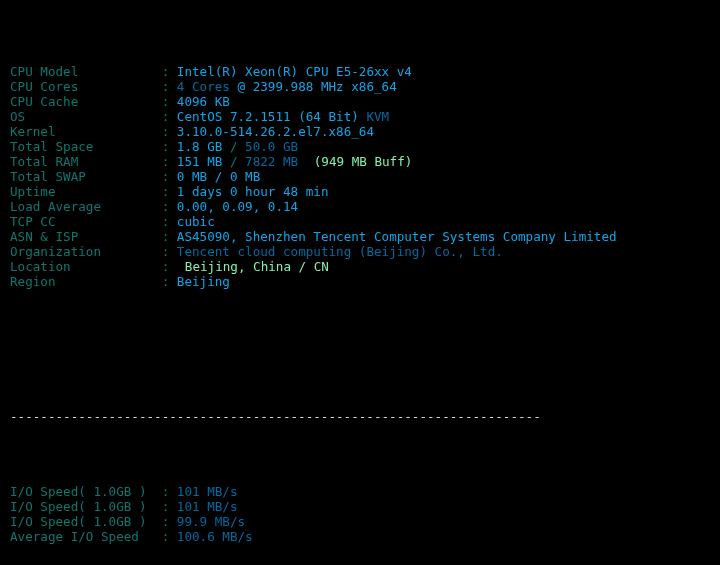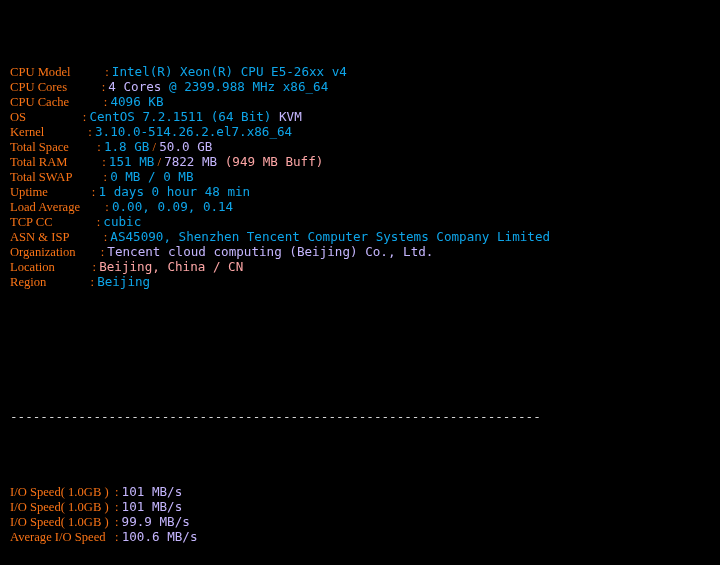"CPU Model" .w { color: #f97316 -> #0f766e; font-family: Liberation Serif, serif -> none }
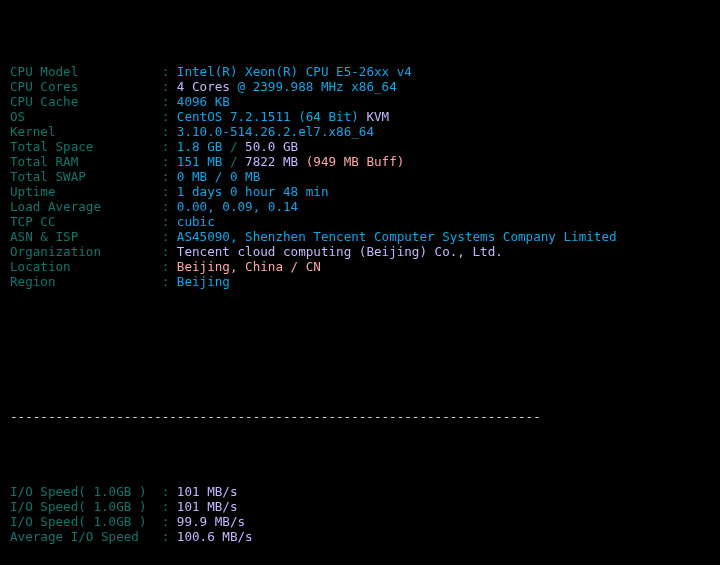"4 Cores" .ylw { color: #c4b5fd -> #0369a1 }
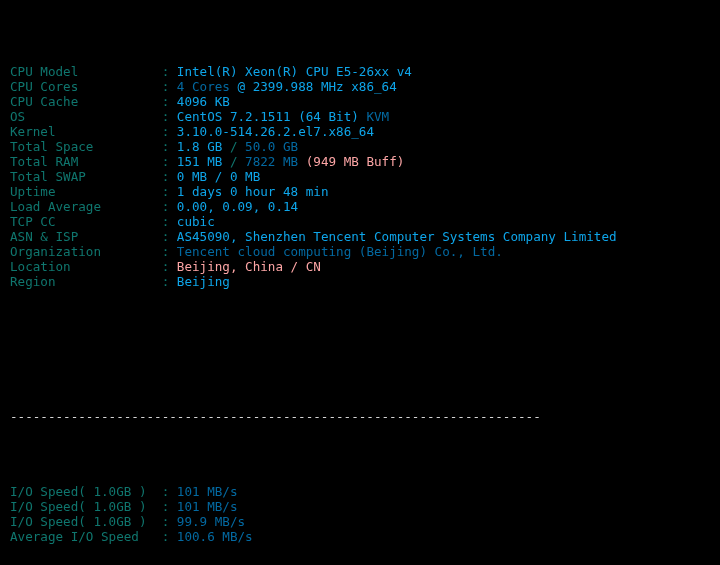"(949 MB Buff)" .gr { color: #fca5a5 -> #86efac; padding-left: none -> 8px }
